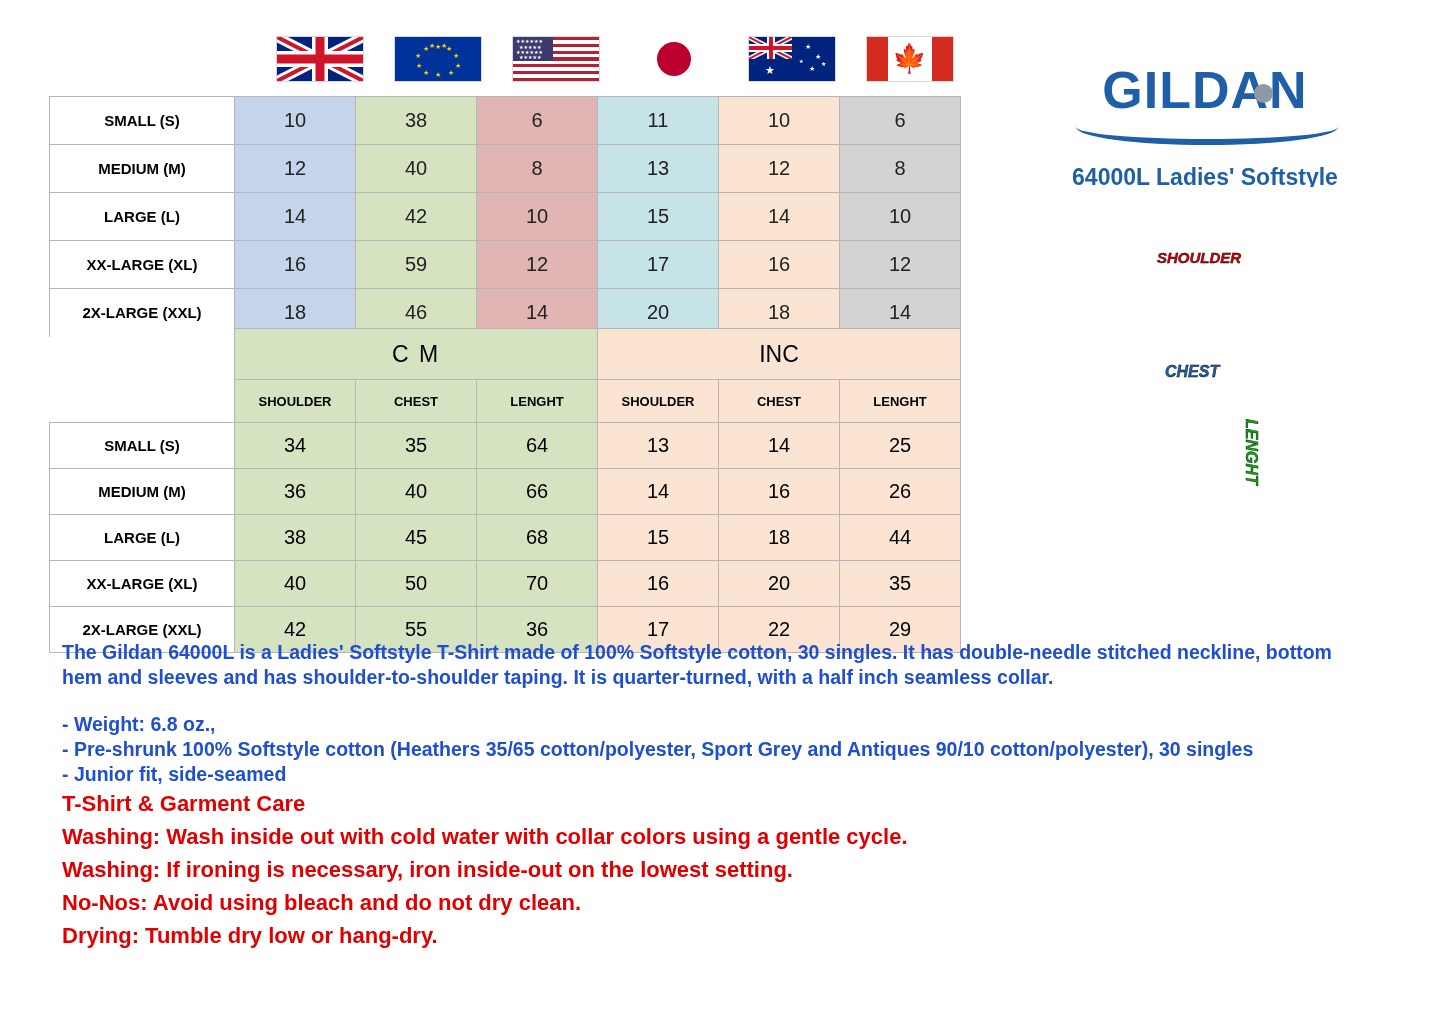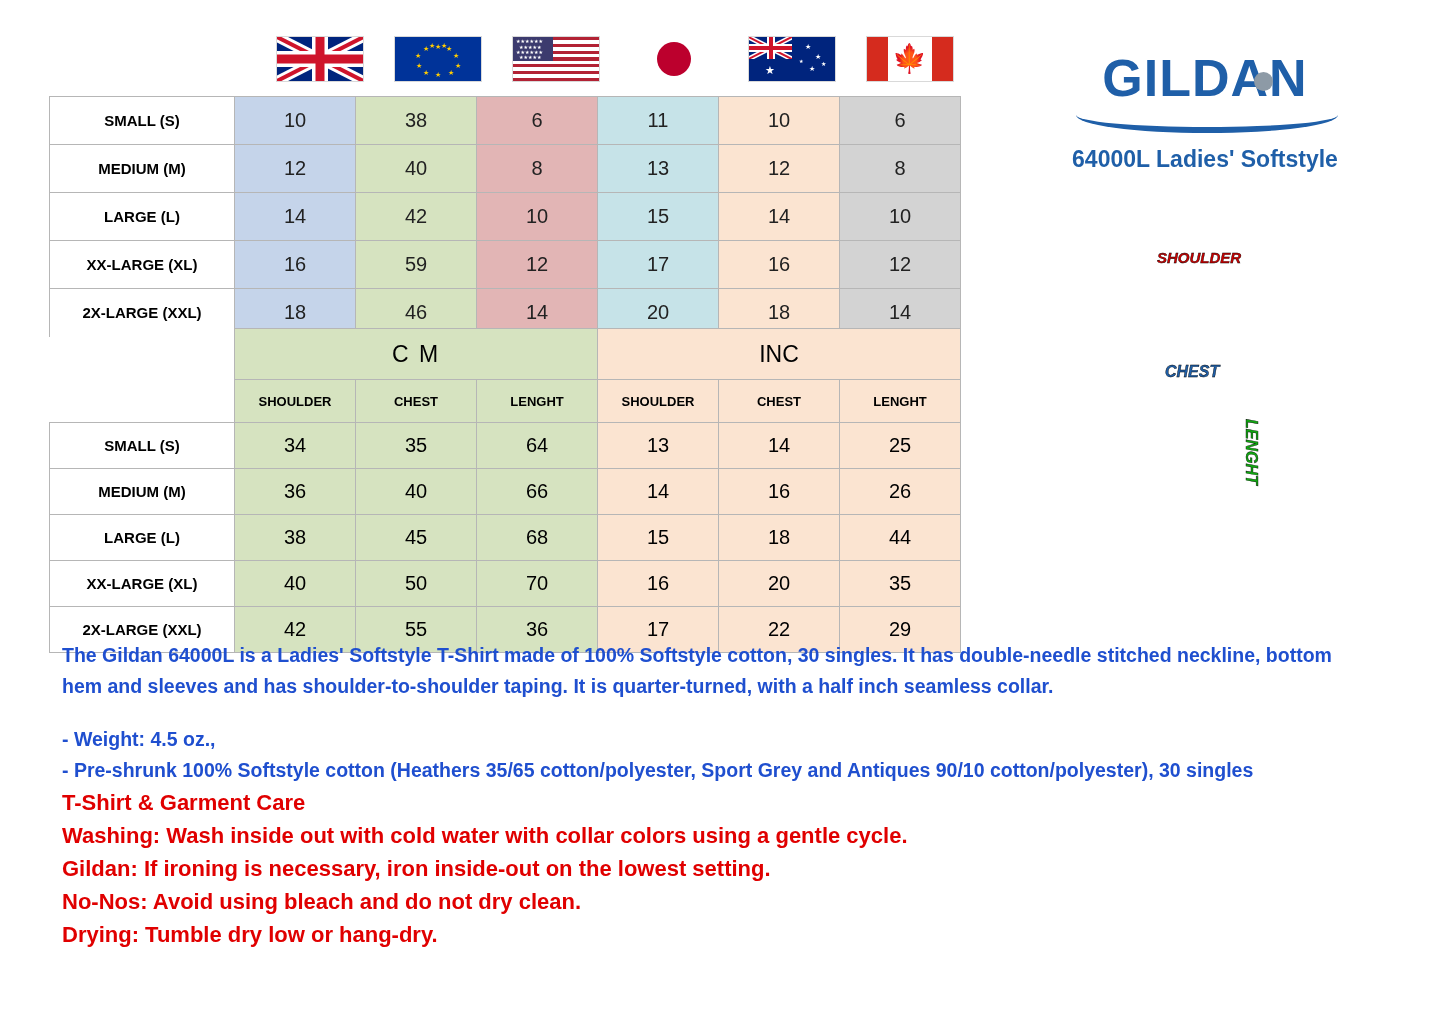"GILDAN" #gildan-logo { margin: 0 auto -> 12px auto }
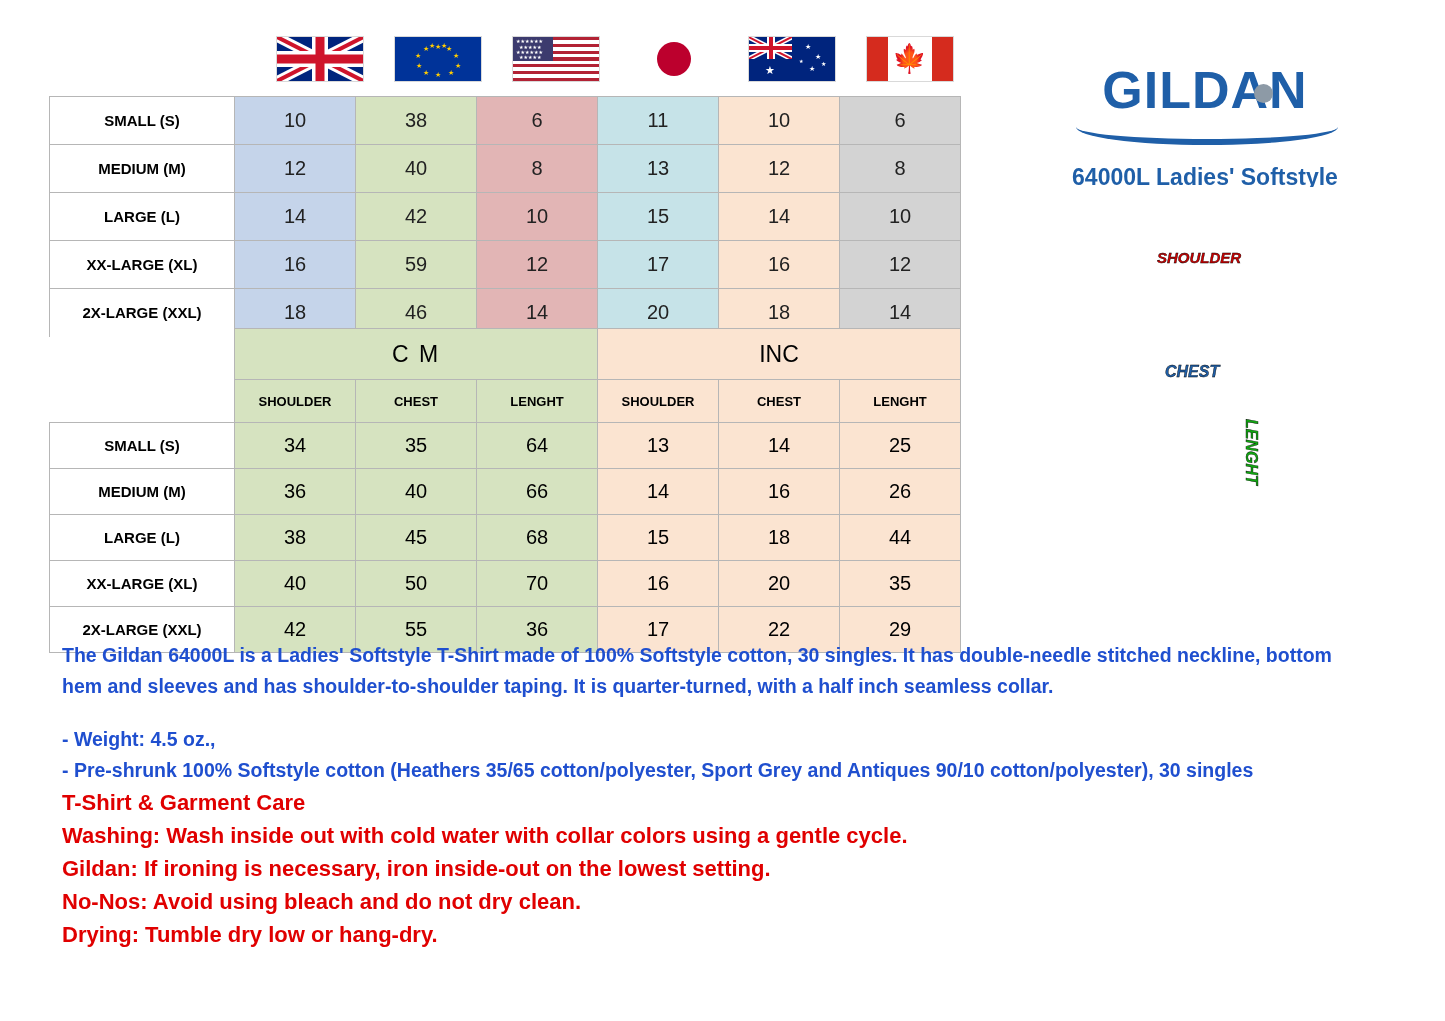"The Gildan 64000L is a" .blue-text { line-height: 31px -> 25px }
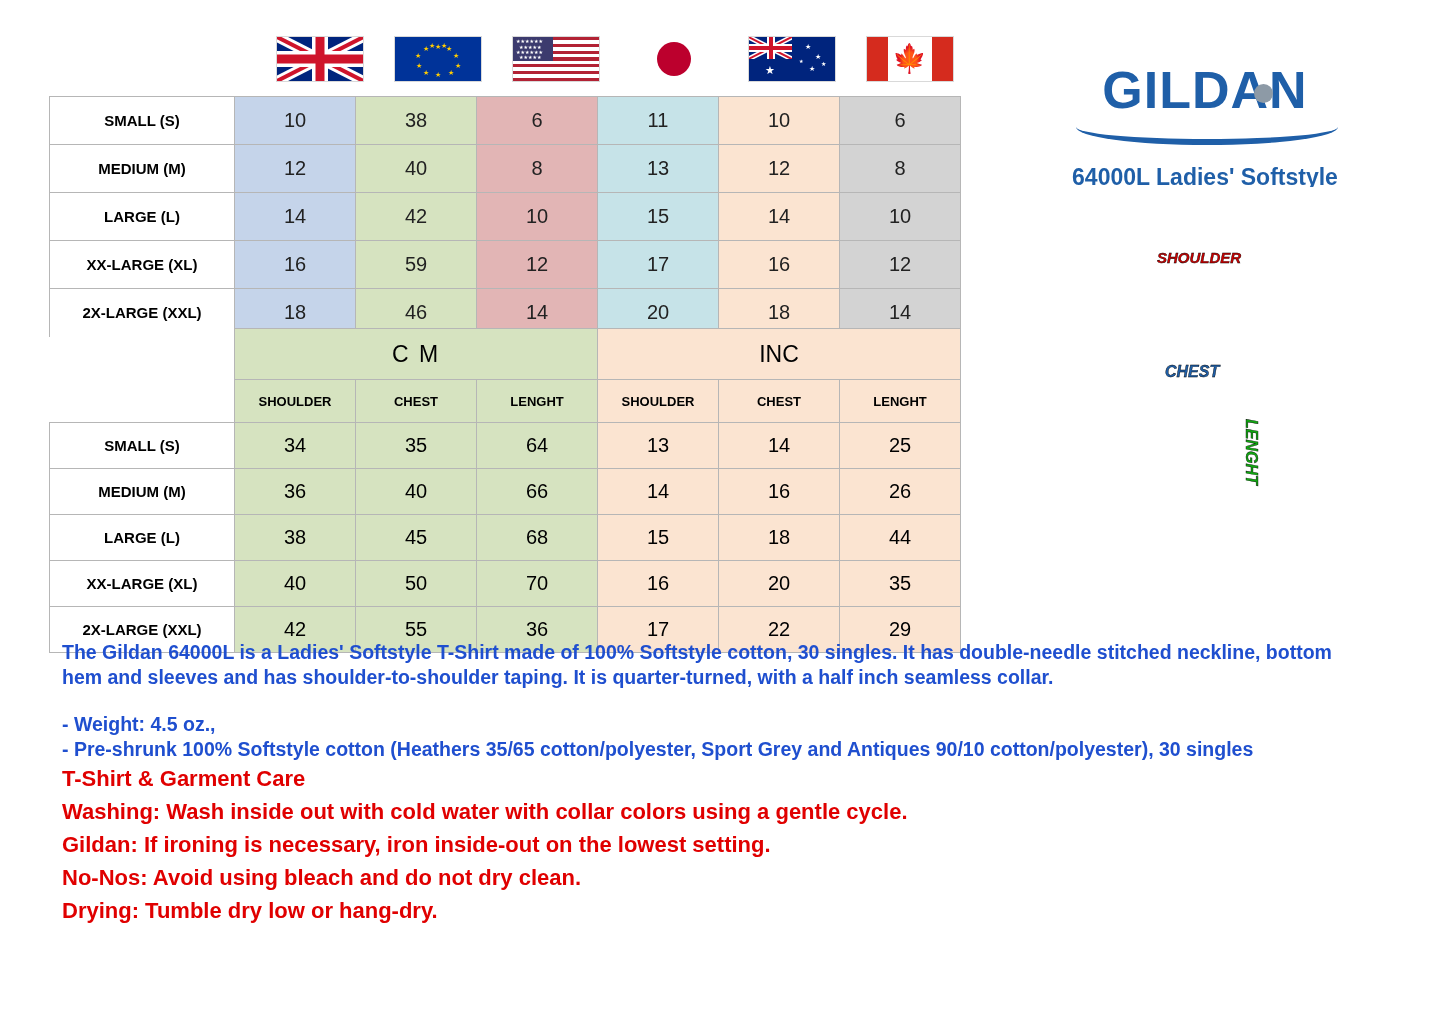"- Weight: 4.5 oz.," p { text: 4.5 -> 6.8 }
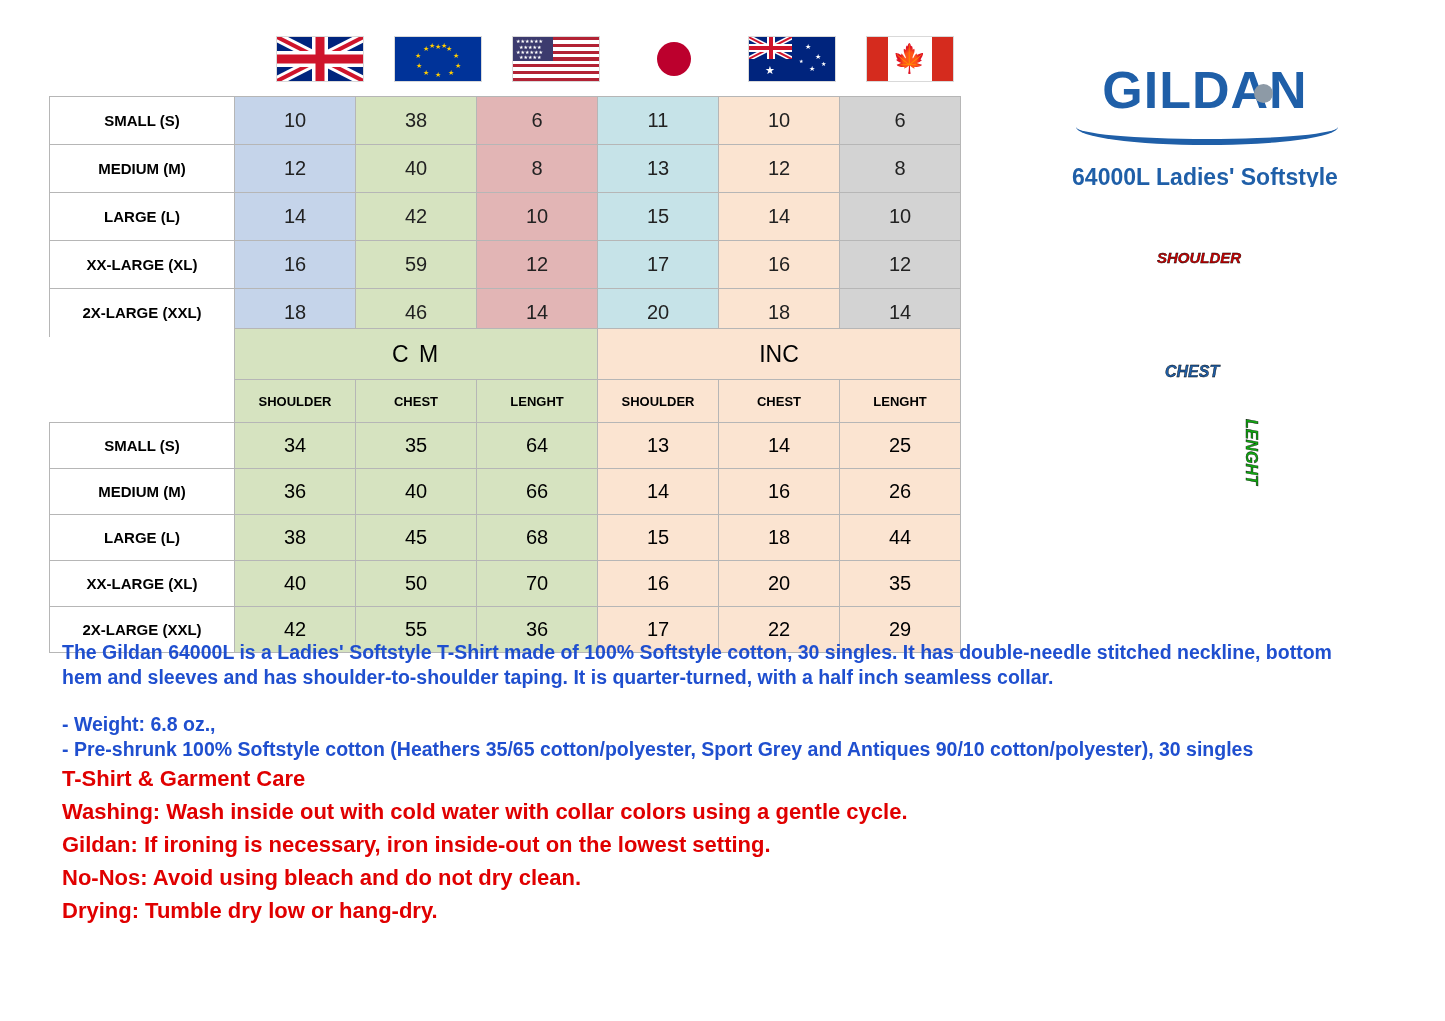"- Junior fit, side-seamed" p { html: none -> <p>- Junior fit, side-seamed</p> }
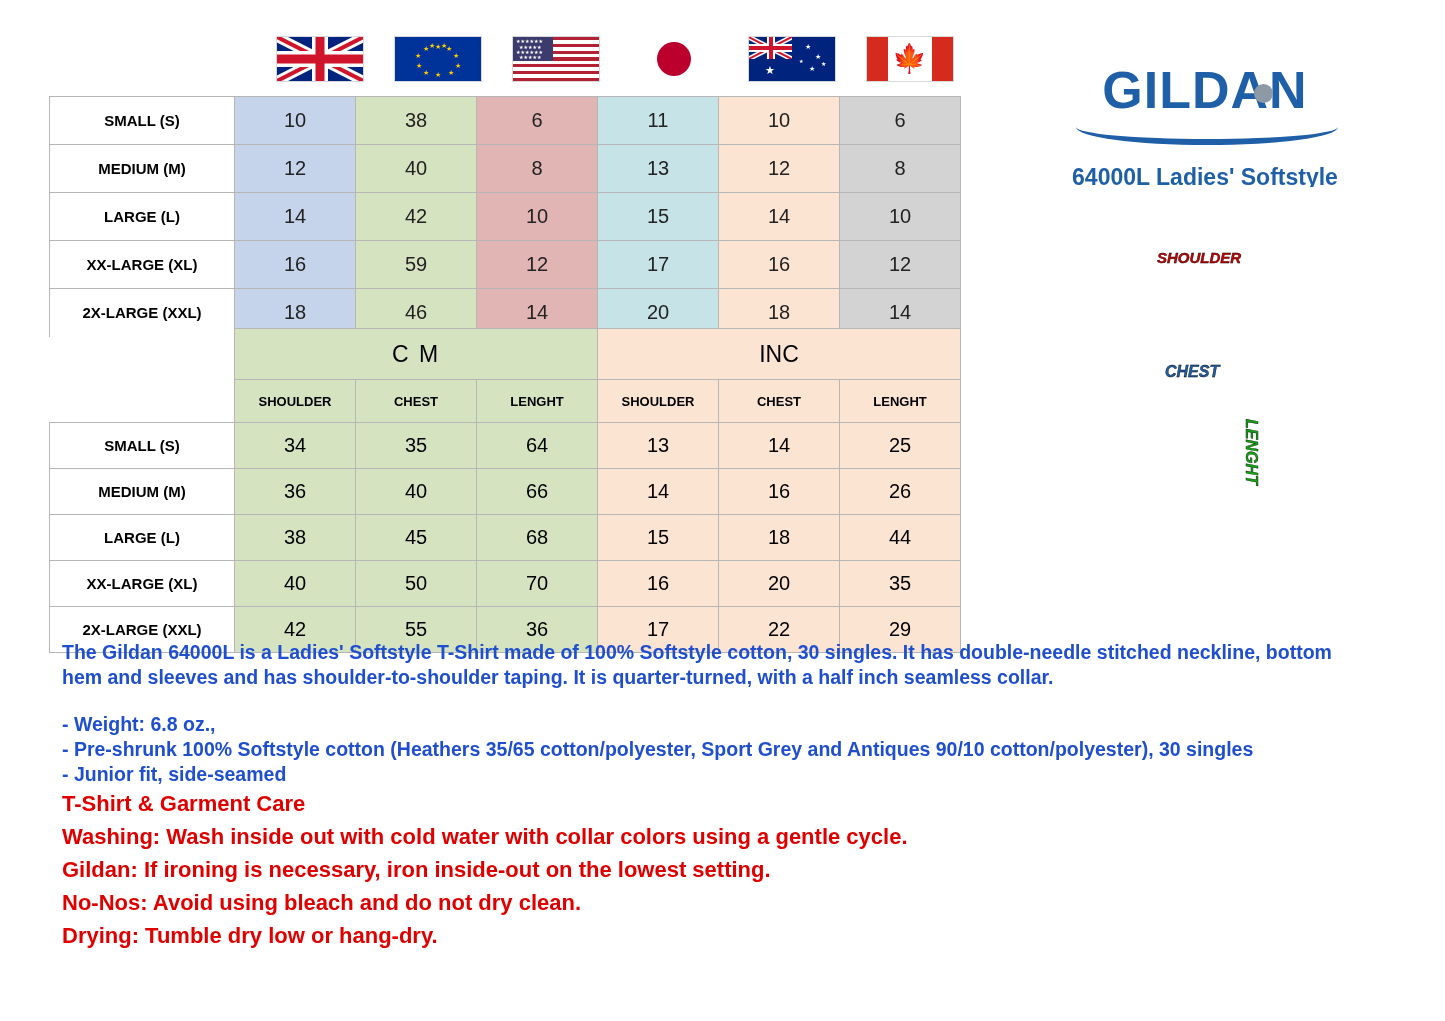"Gildan: If ironing is necessary," p { text: Gildan -> Washing }
